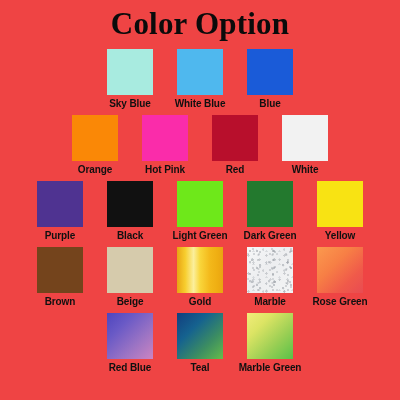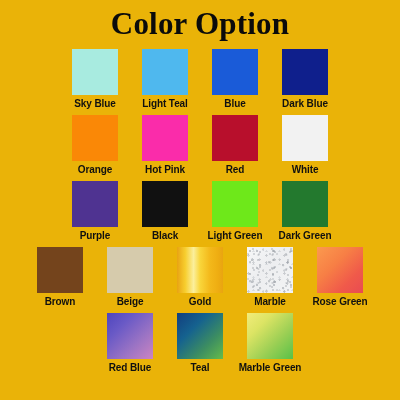"Color Option" .sheet { background: #eab308 -> #ef4444 }
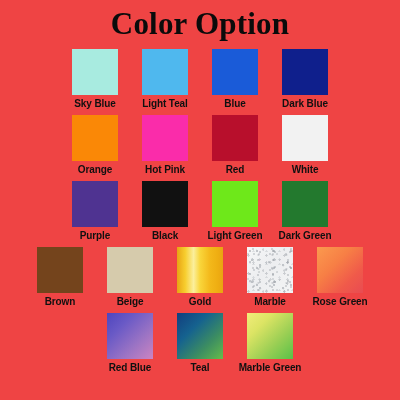"Light Teal" span.label { text: Light Teal -> White Blue }
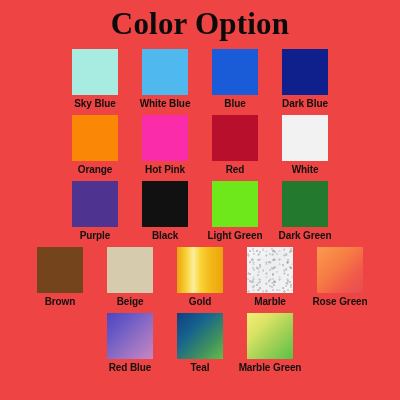"Dark Blue" div.cell { html: <div> <span></span> <span>Dark Blue</span> </div> -> none }
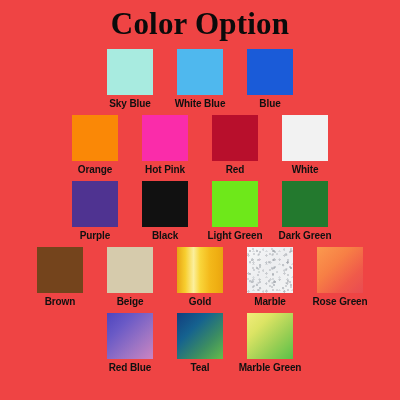"Yellow" div.cell { html: none -> <div> <span></span> <span>Yellow</span> </div> }
